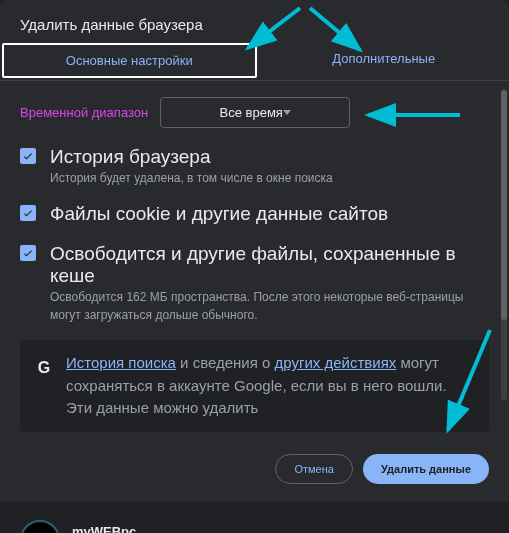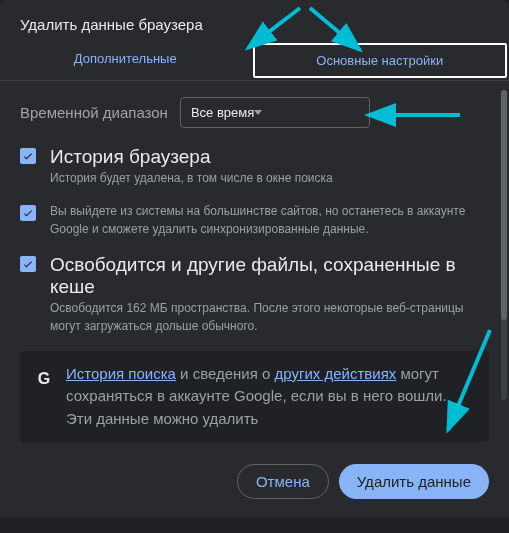"Дополнительные" div.tab { order: before "Основные настройки" -> after "Основные настройки" }
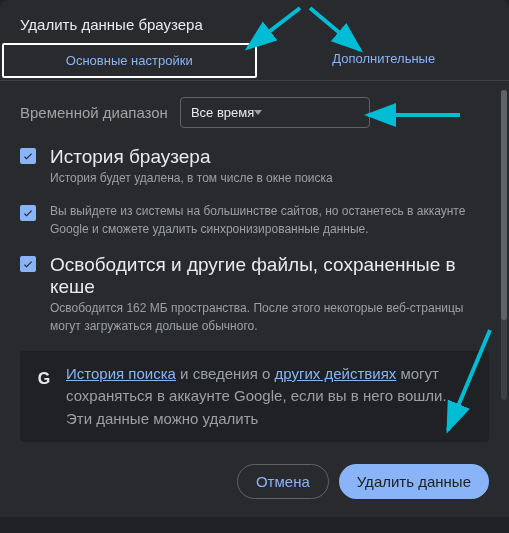"Временной диапазон" .range-label { color: #a3a3a3 -> #d946ef; font-size: 15px -> 13px }
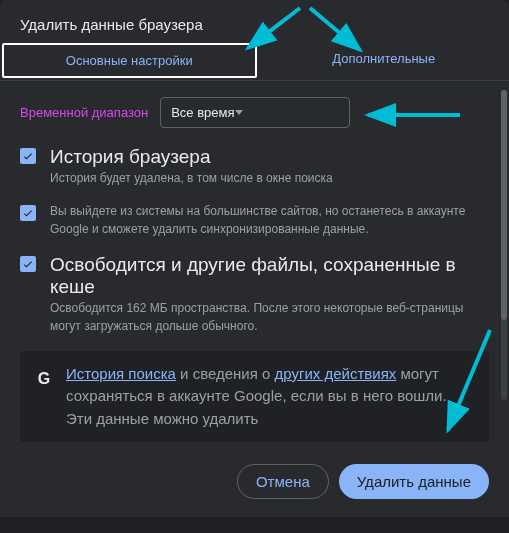"Все время" .select { justify-content: flex-start -> center }
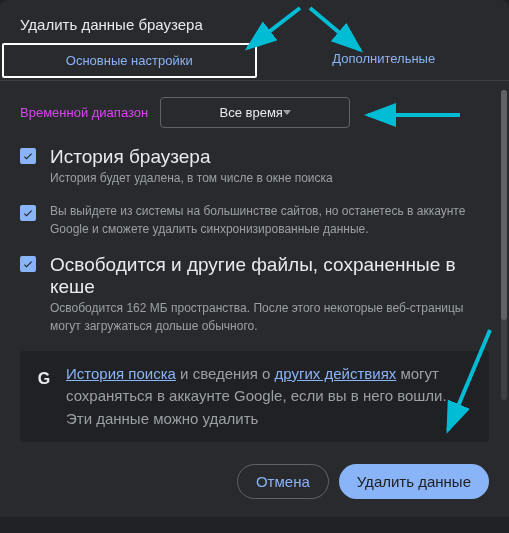"Файлы cookie и другие данные" div.opt-title { html: none -> <div>Файлы cookie и другие данные сайтов</div> }
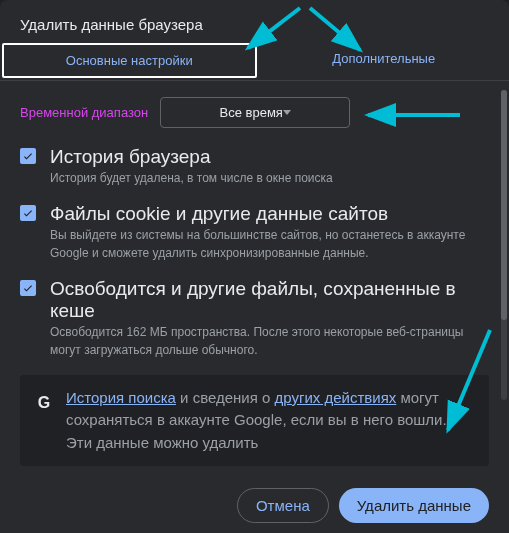"Вы выйдете из системы на" div.opt-sub { html: <div>Вы выйдете из системы на большинстве сайтов, но останетесь в аккаунте Google и сможете удалить синхронизированные данные.</div> -> none }
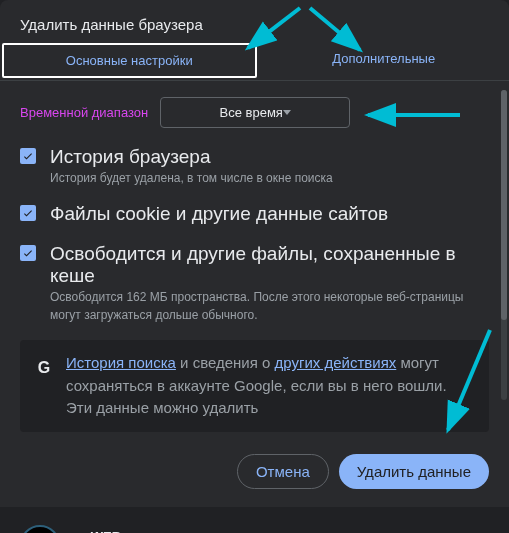"Отмена" .btn { font-size: 15px -> 11px }
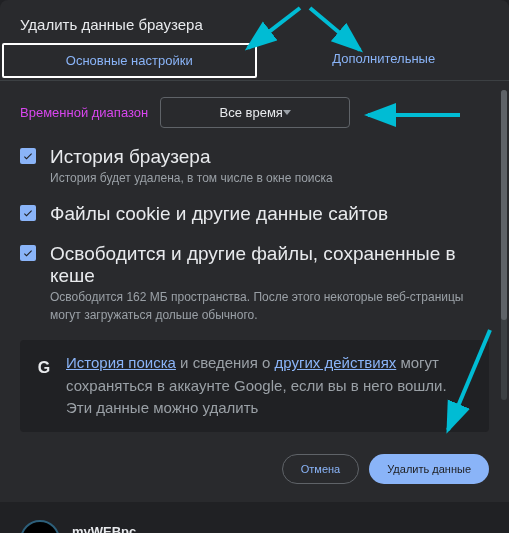"Удалить данные" .btn.primary { font-weight: 400 -> 700 }
